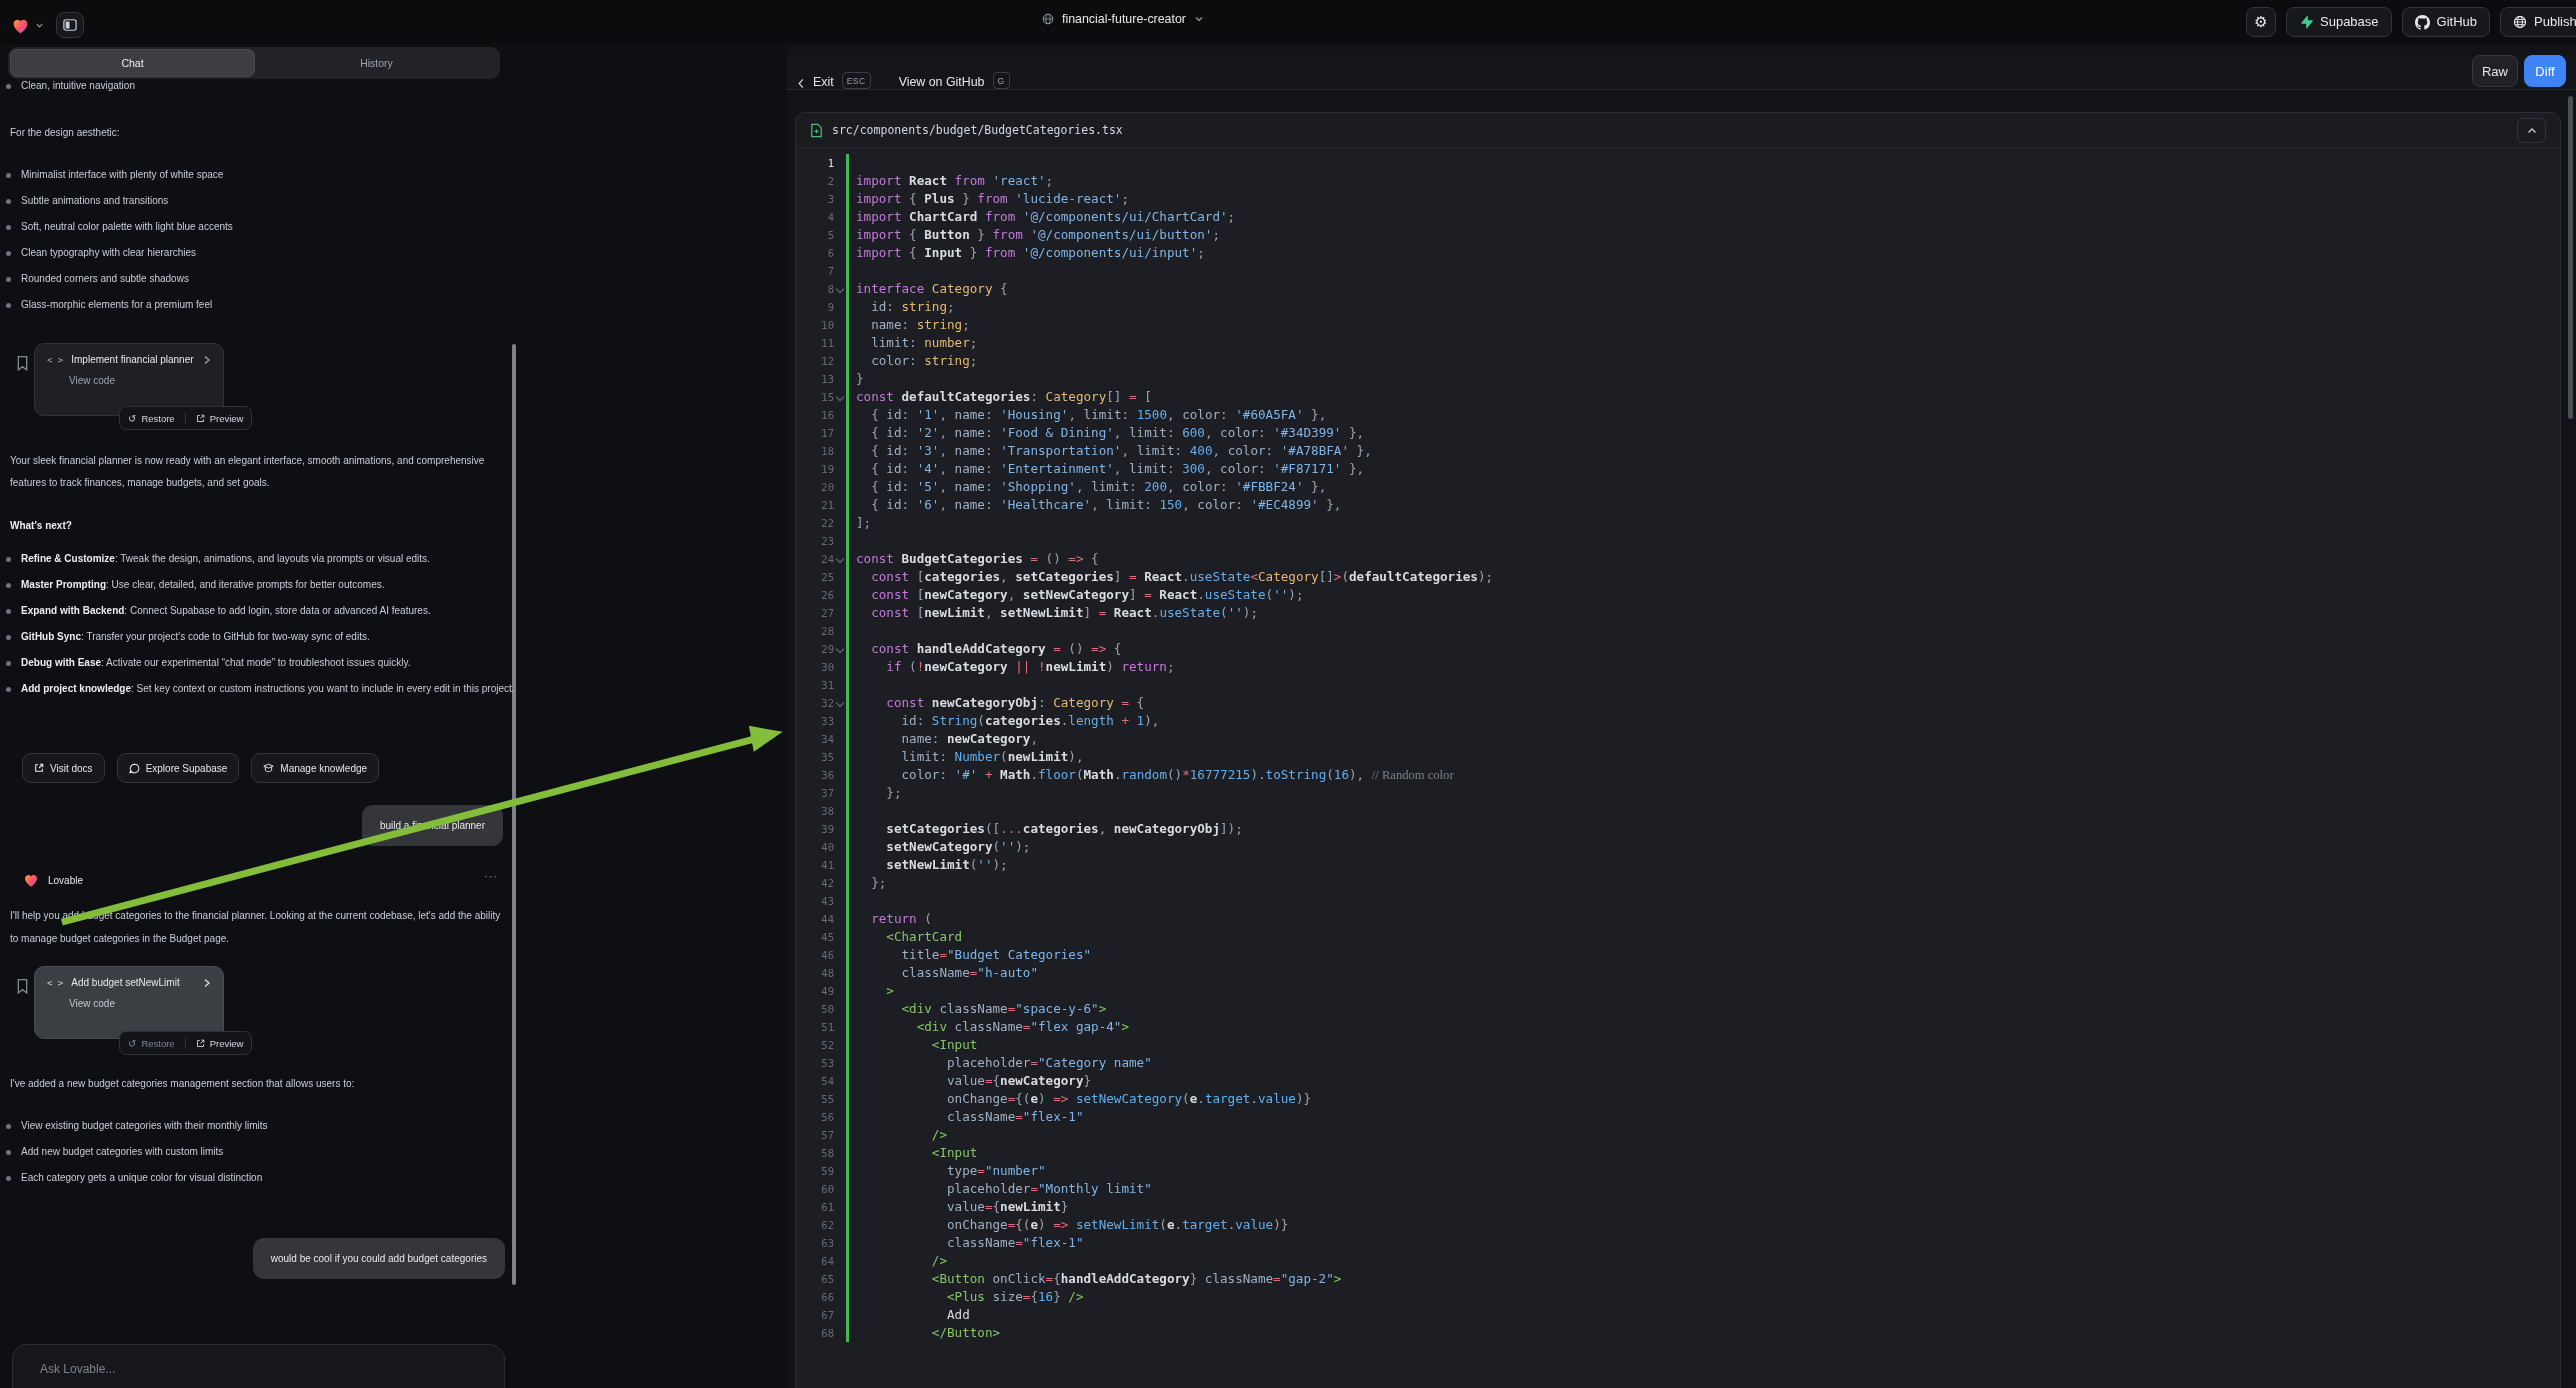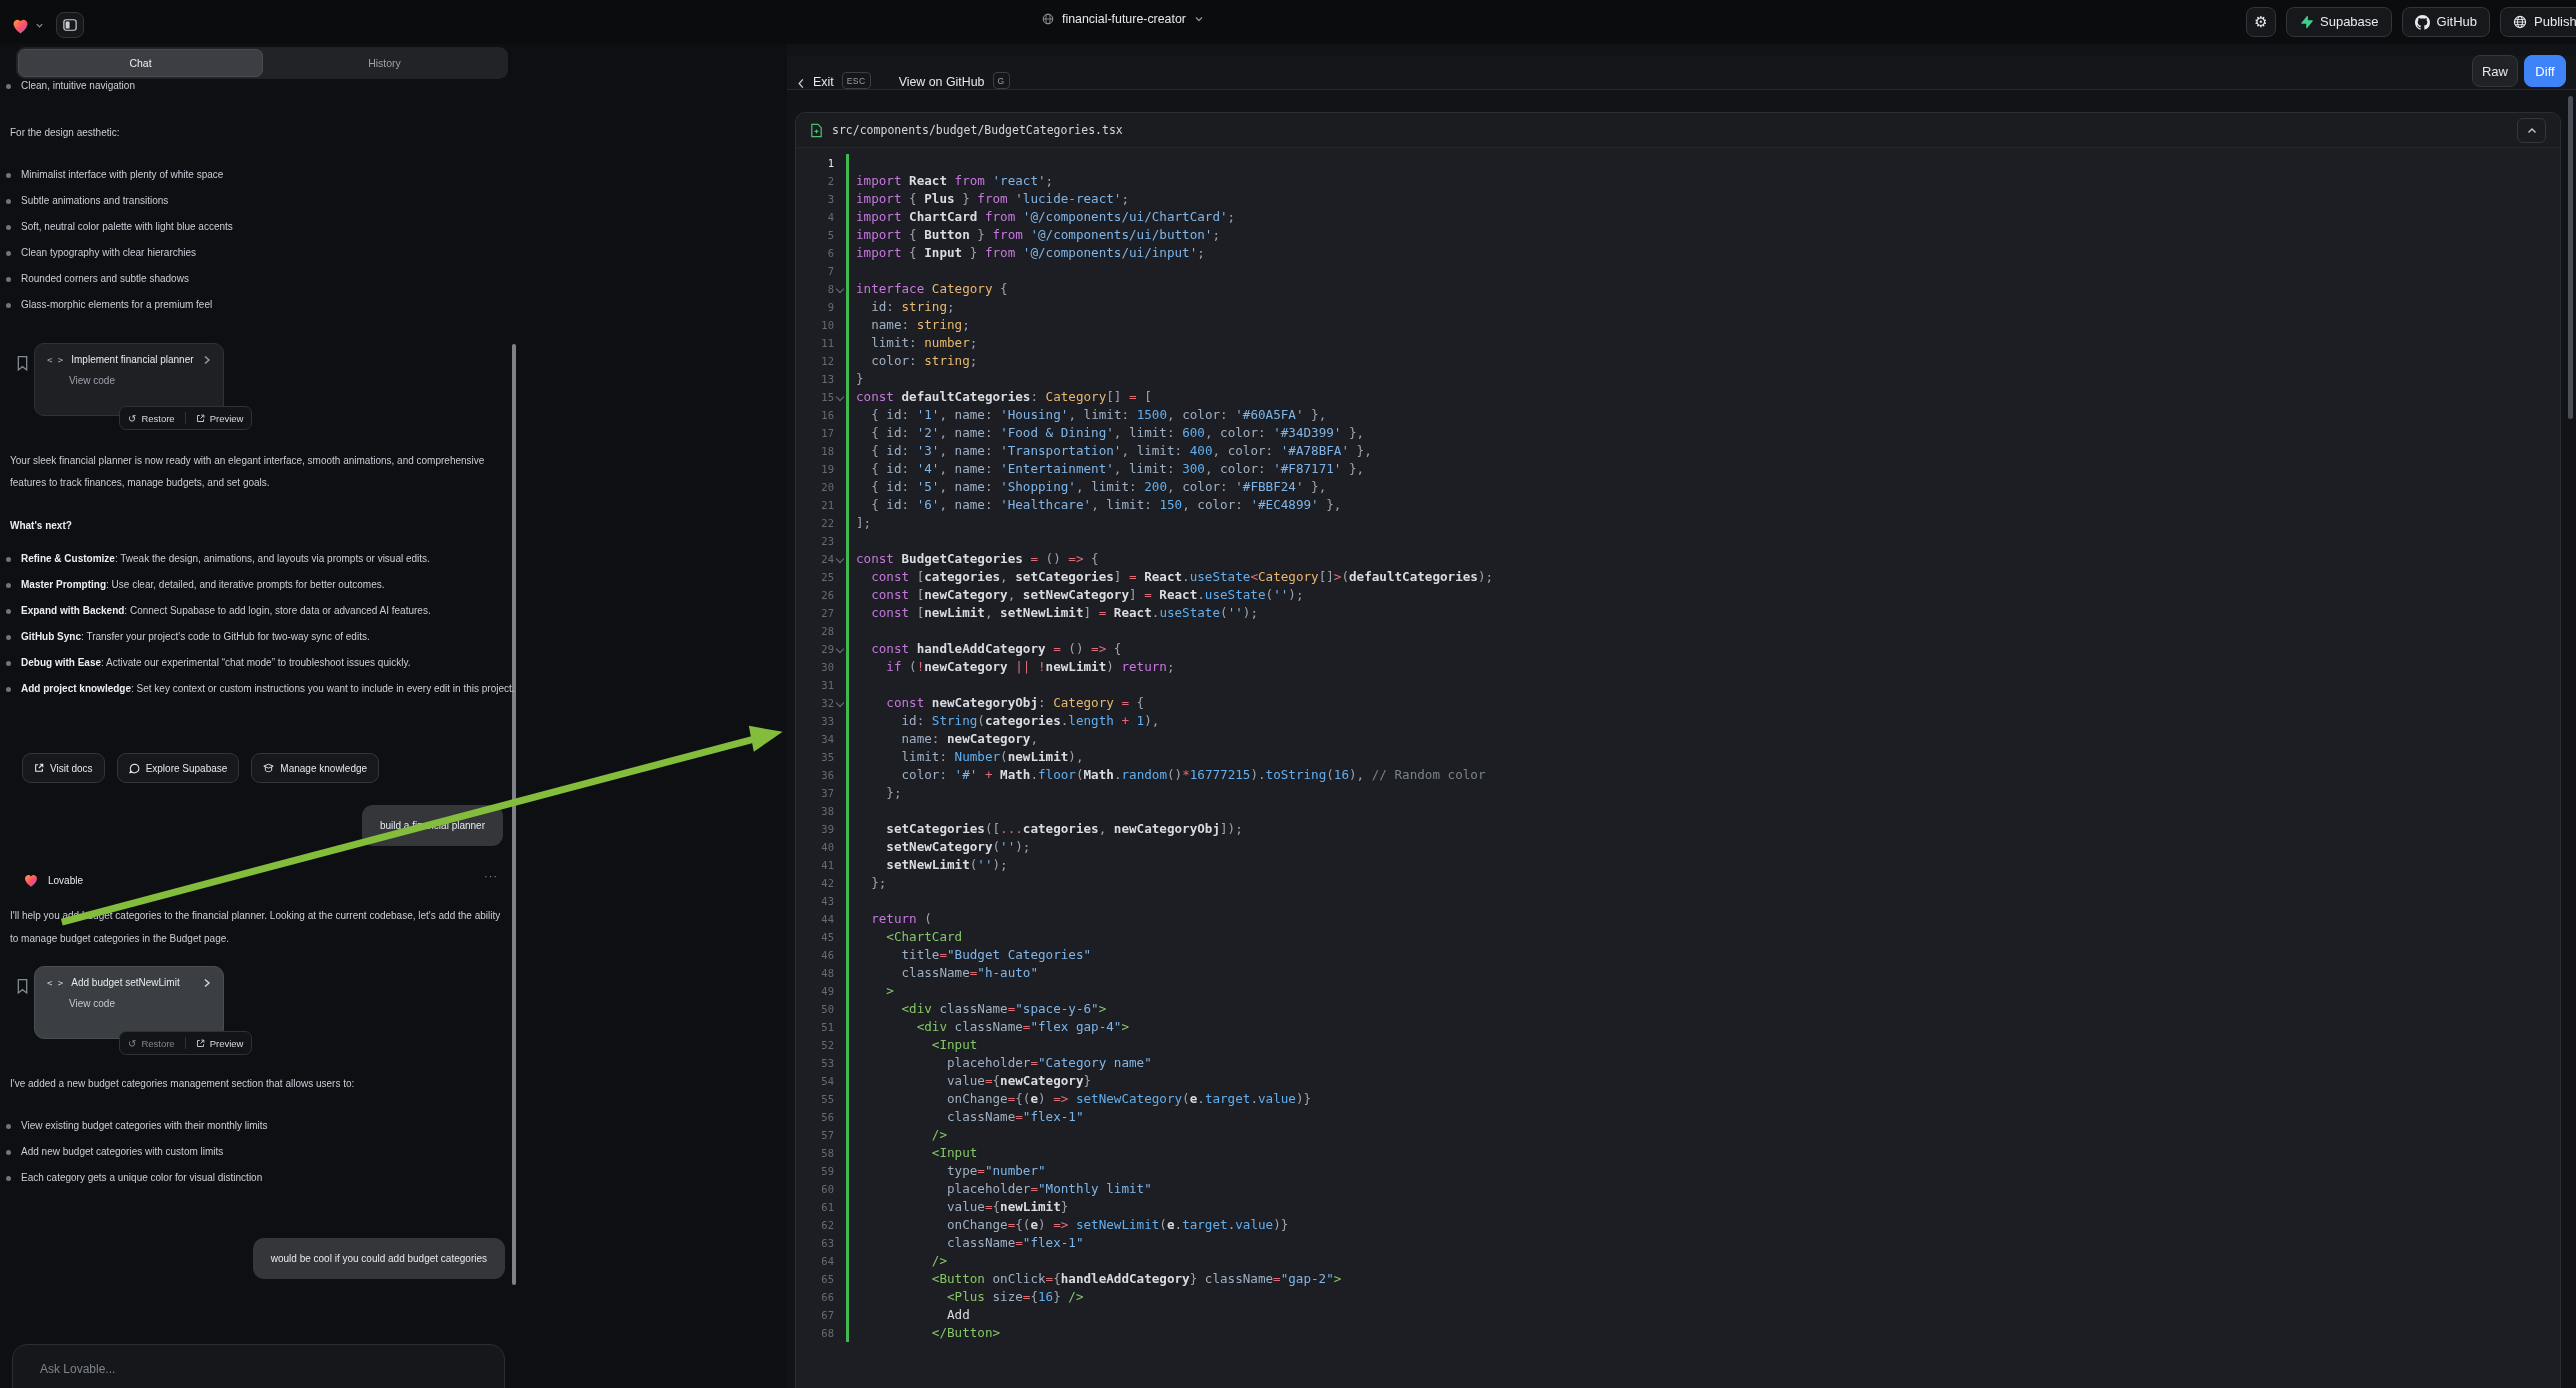"Chat" #tabbar { left: 16px -> 8px }
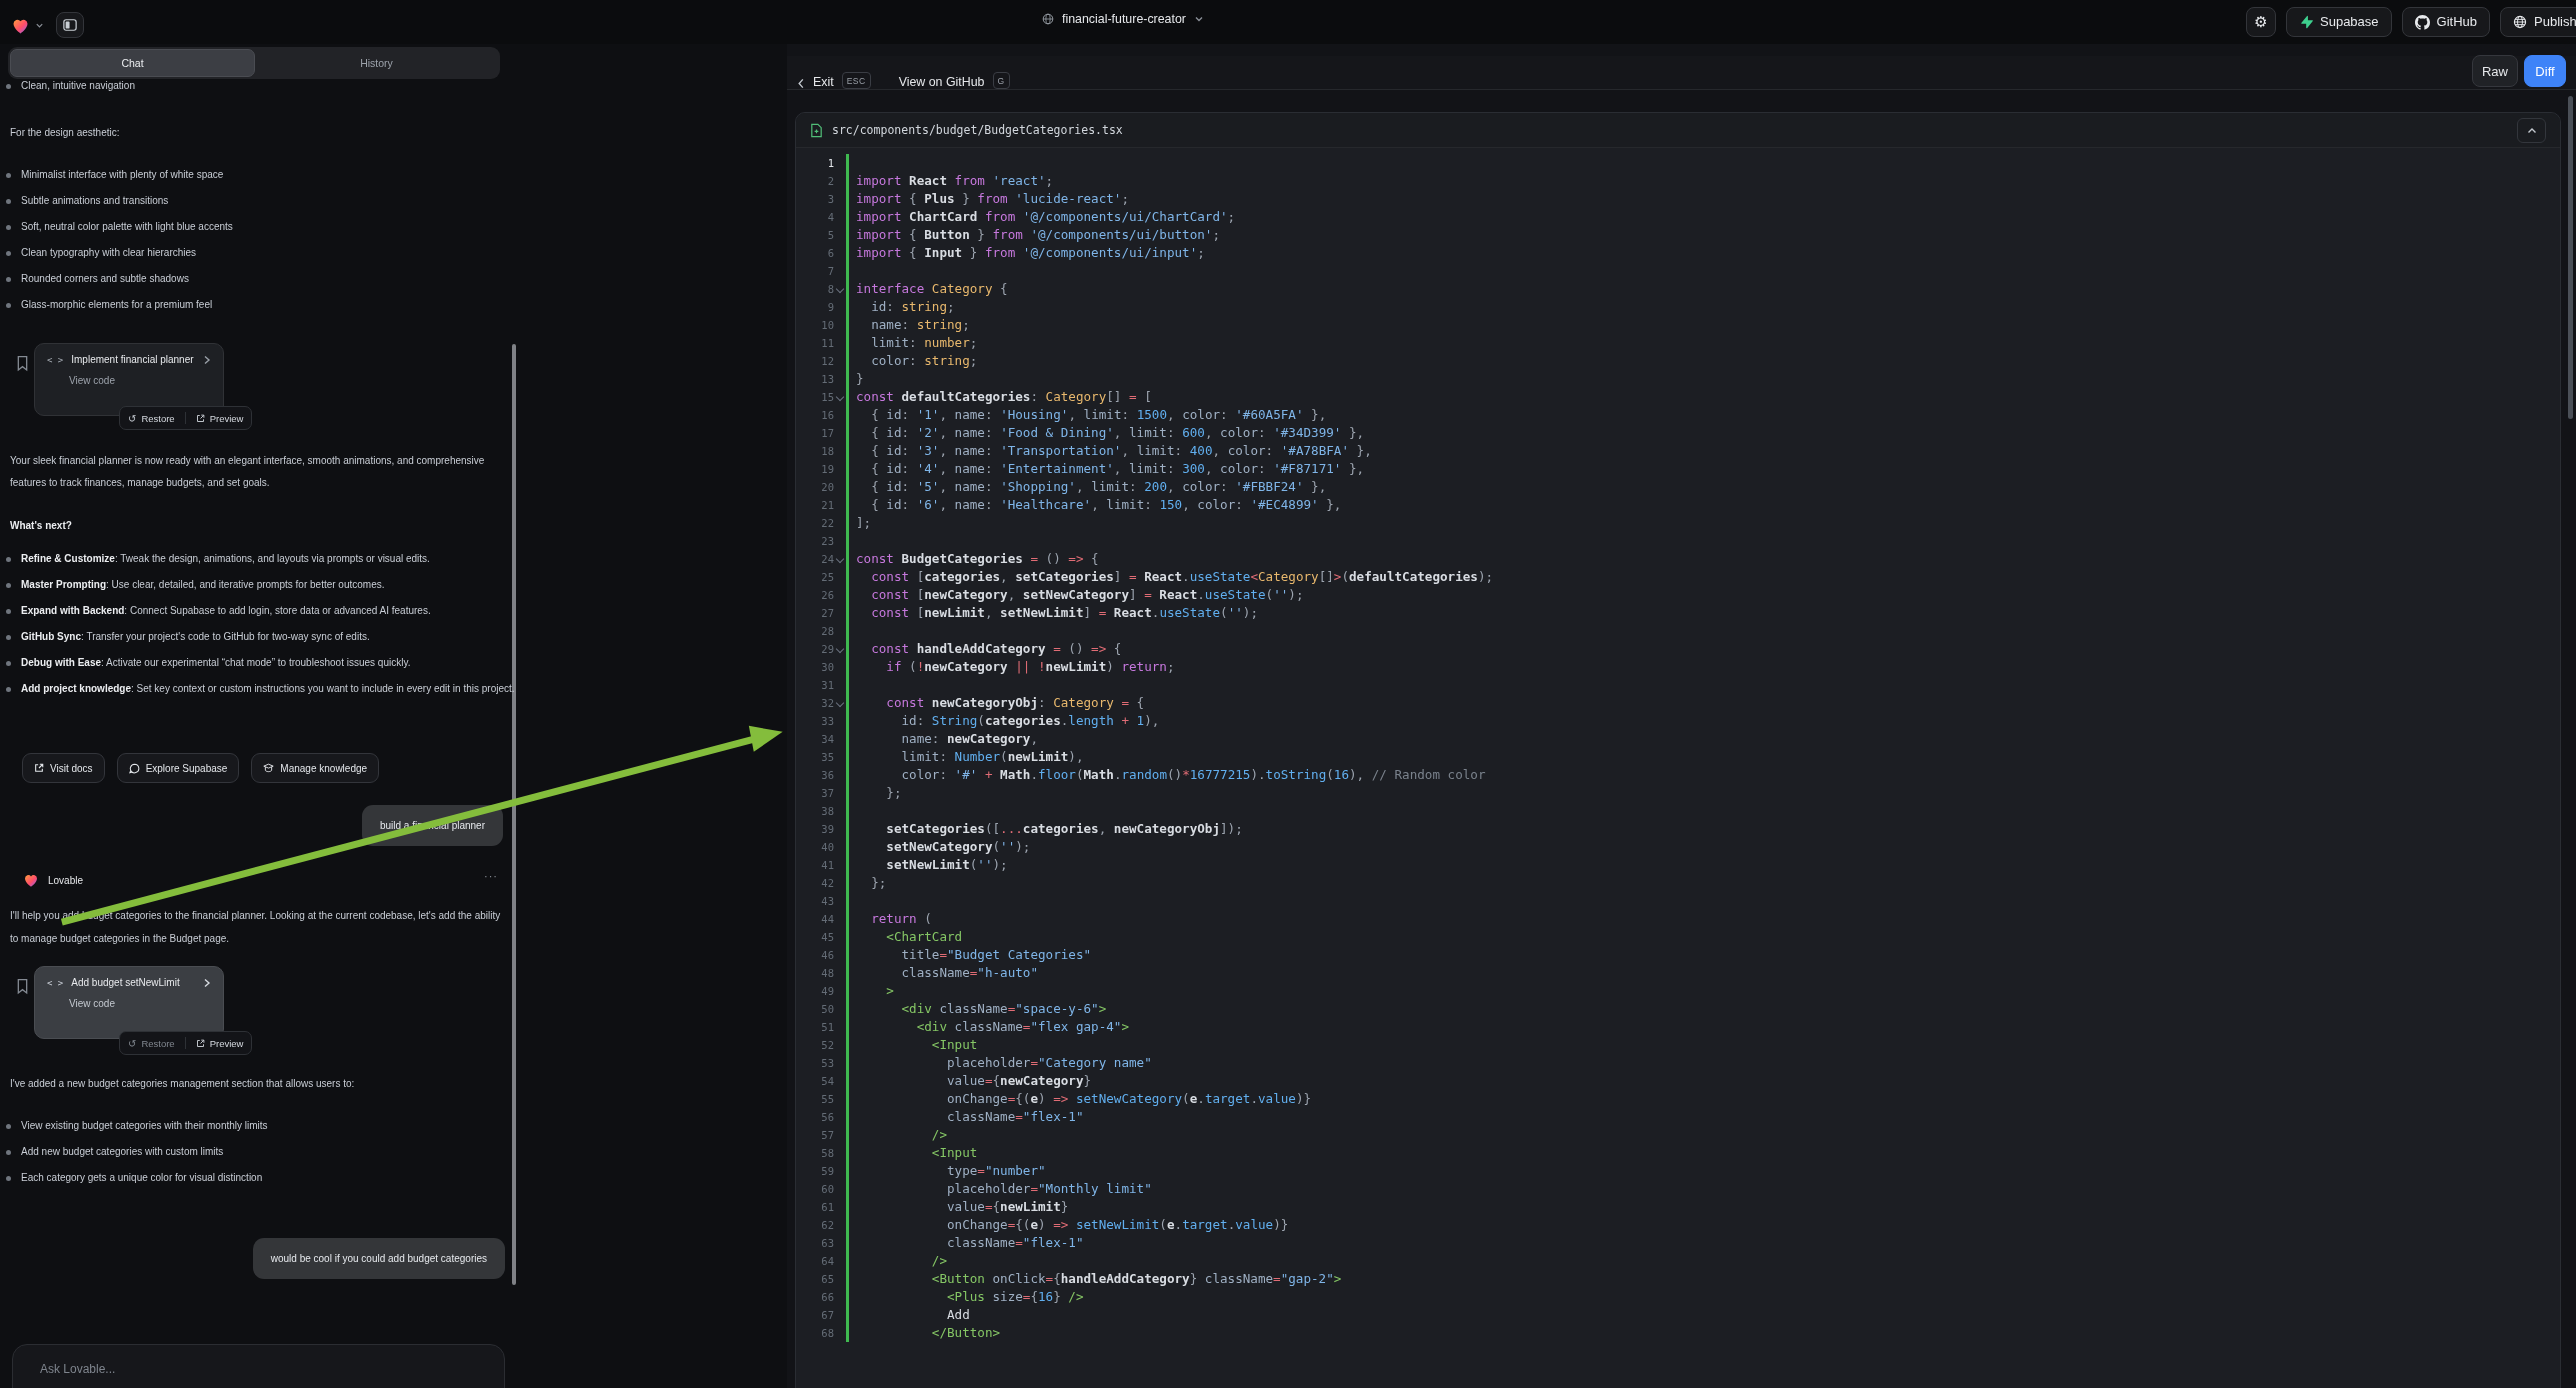"// Random color" .tk-c { font-family: none -> Liberation Serif, serif }
